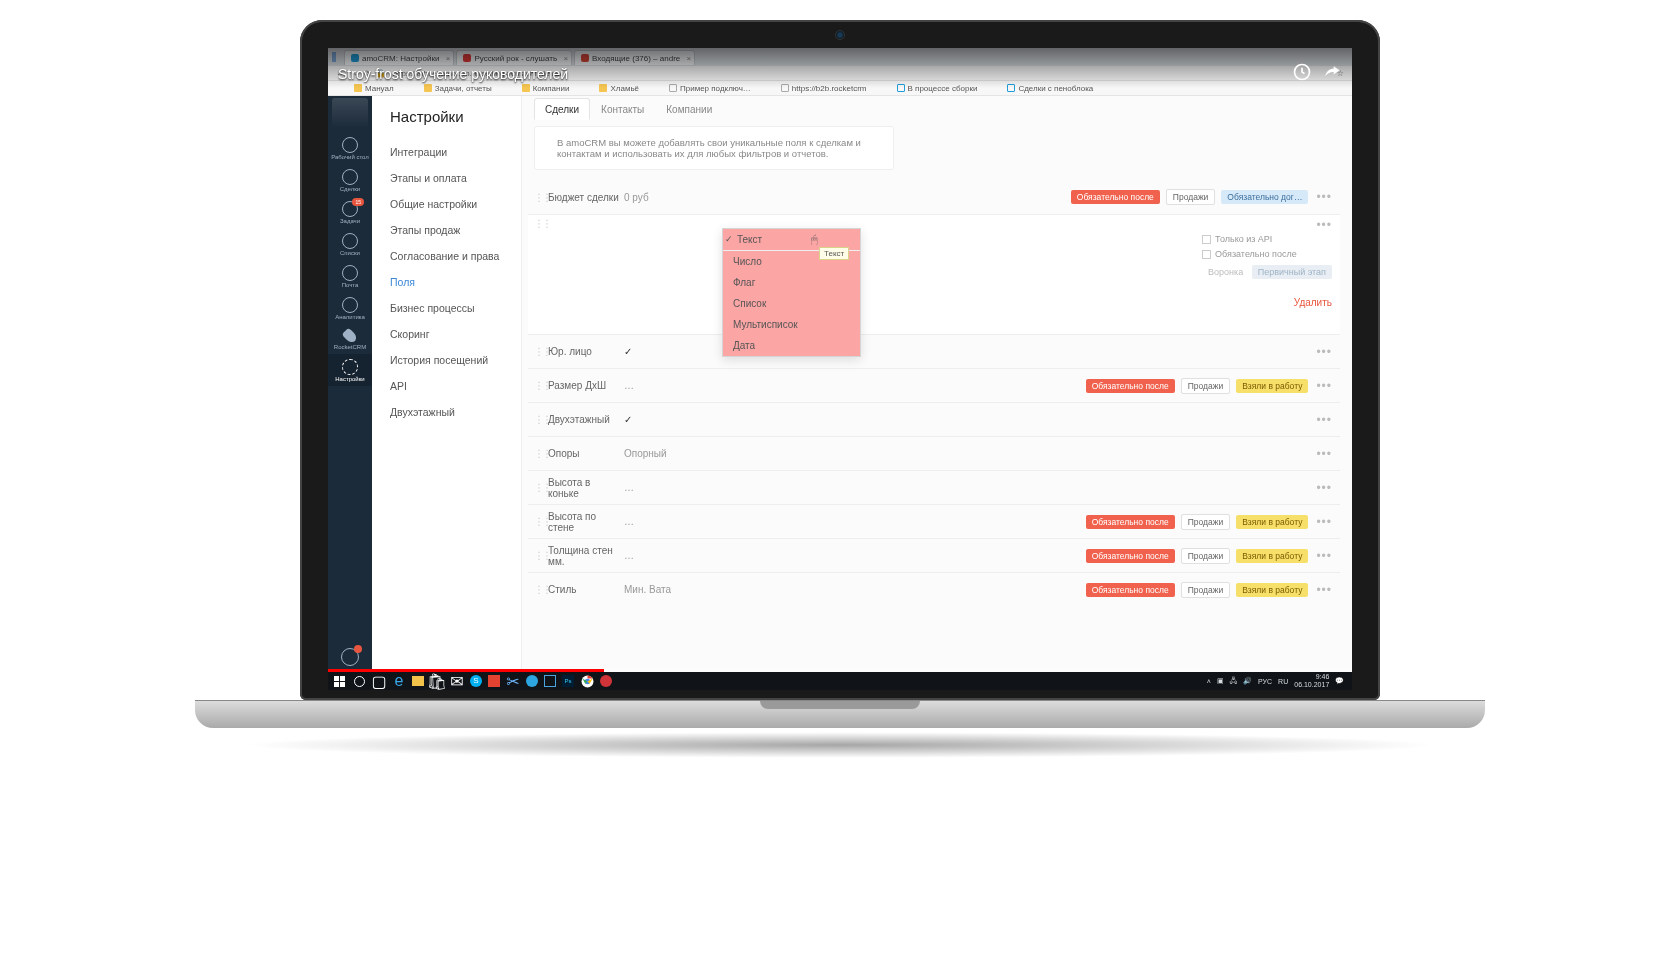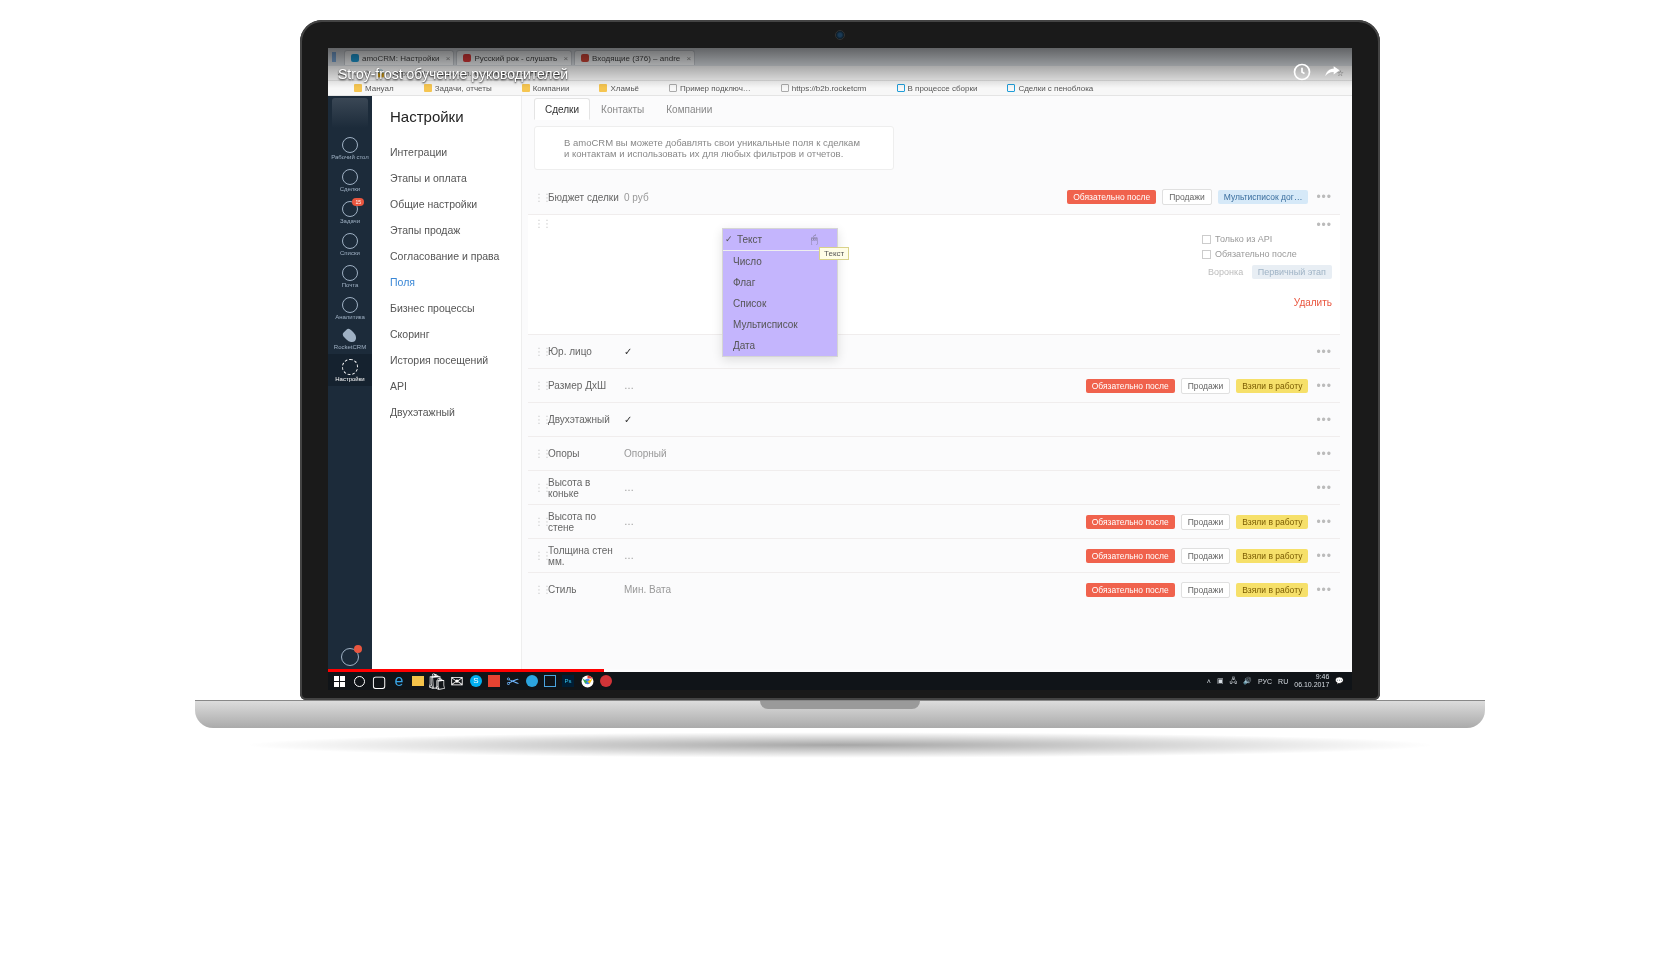"В amoCRM вы можете добавлять" .intro { padding: 10px 29px -> 10px 22px }
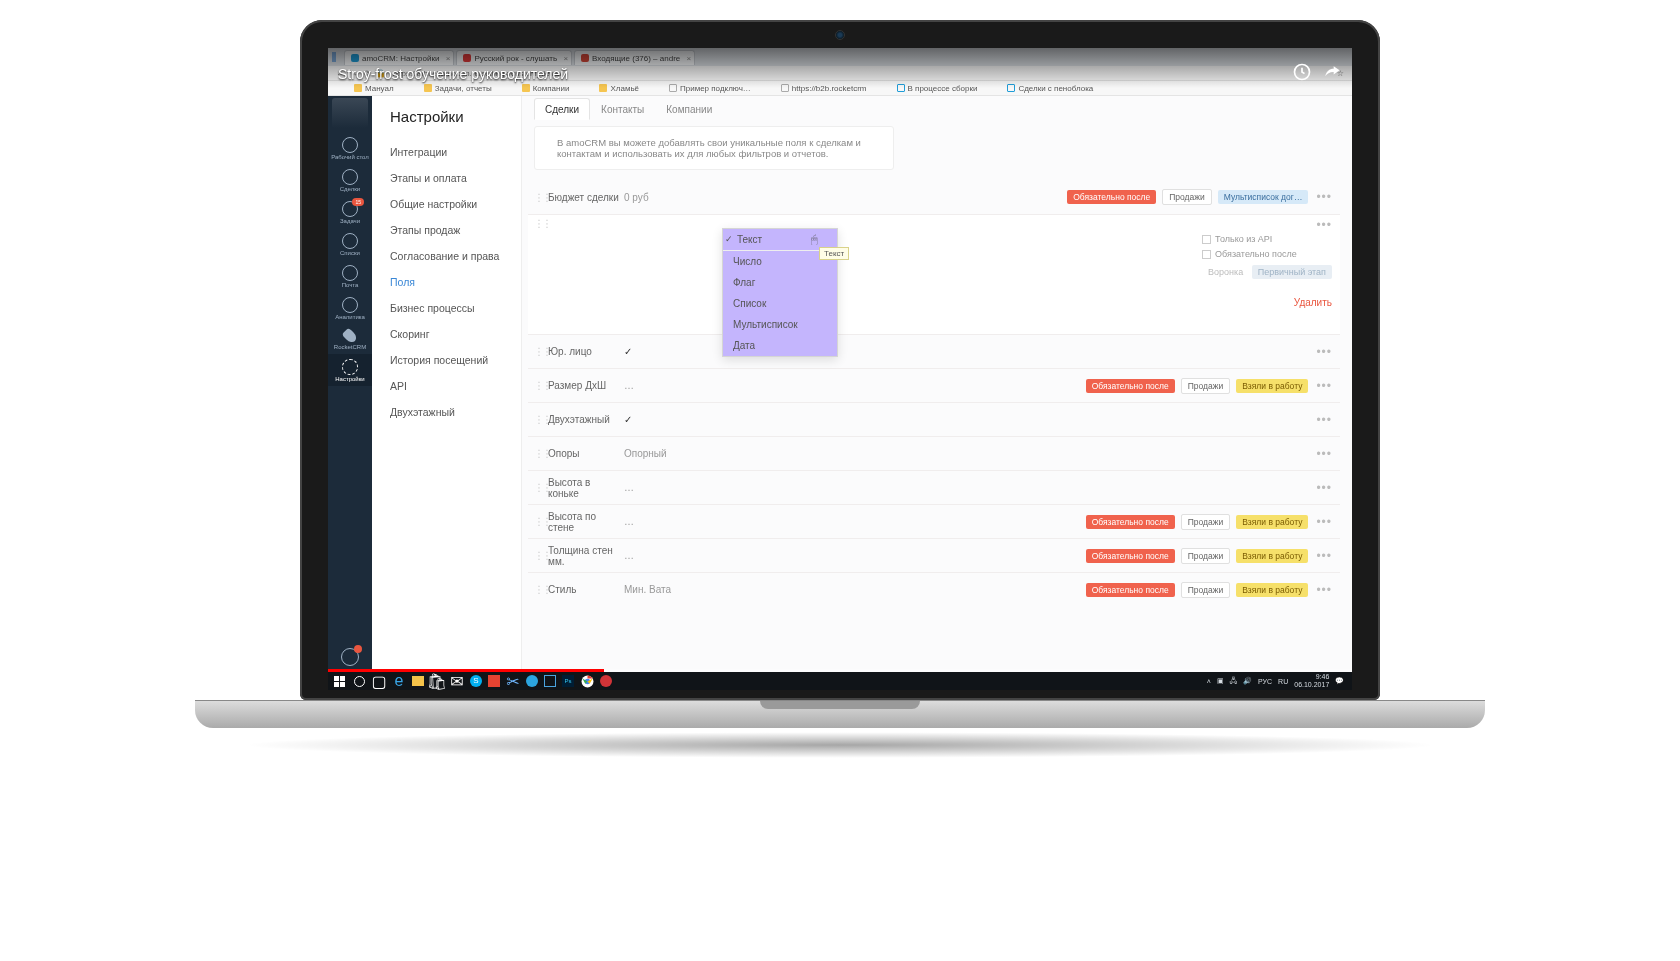"Мультисписок дог…" span.tag { text: Мультисписок -> Обязательно }
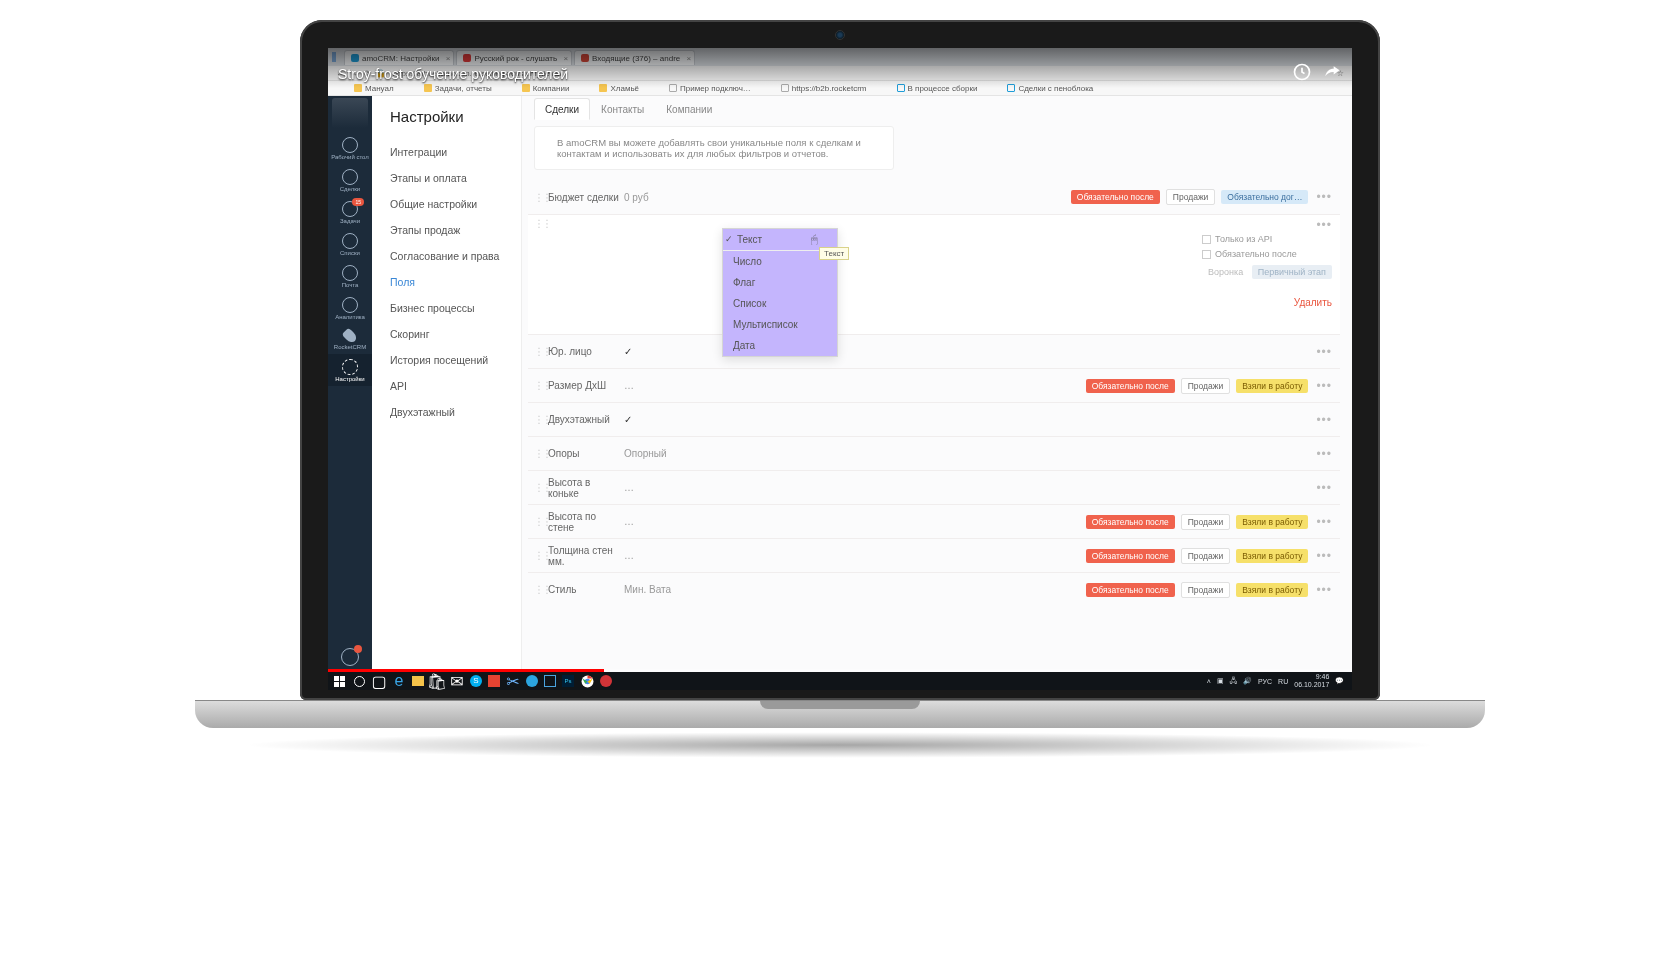"Текст" .dropdown { background: #c4b5fd -> #fca5a5; width: 116px -> 139px }
